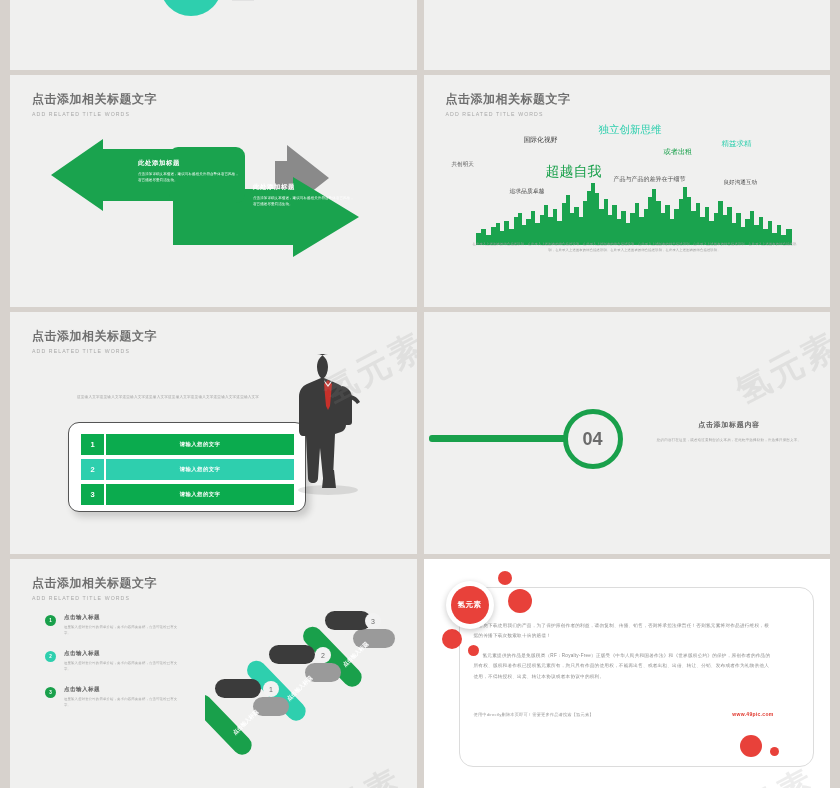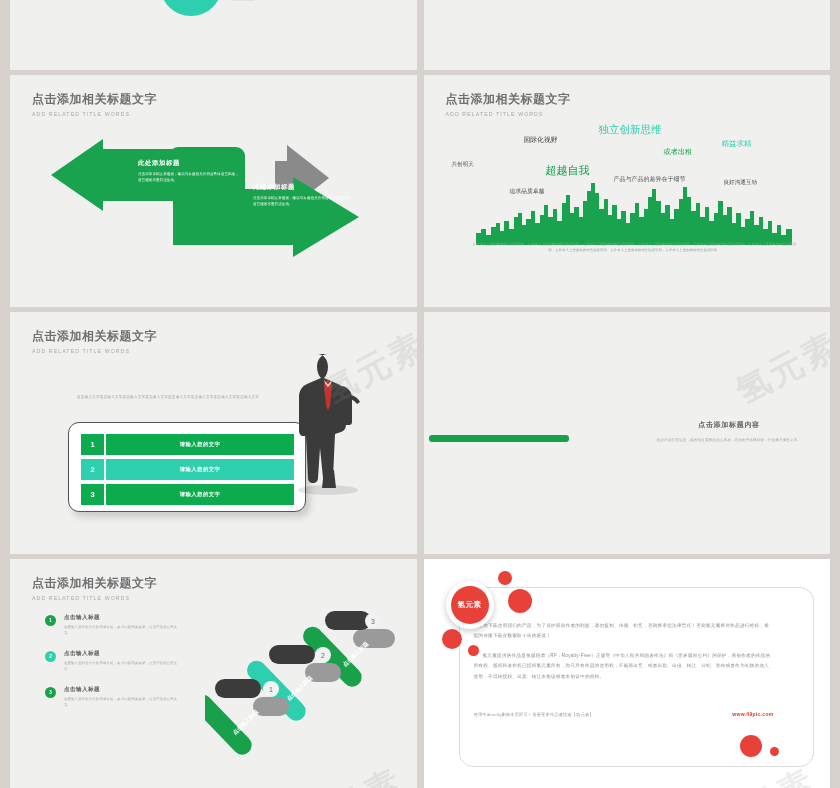"超越自我" span.w { font-size: 11px -> 14px }
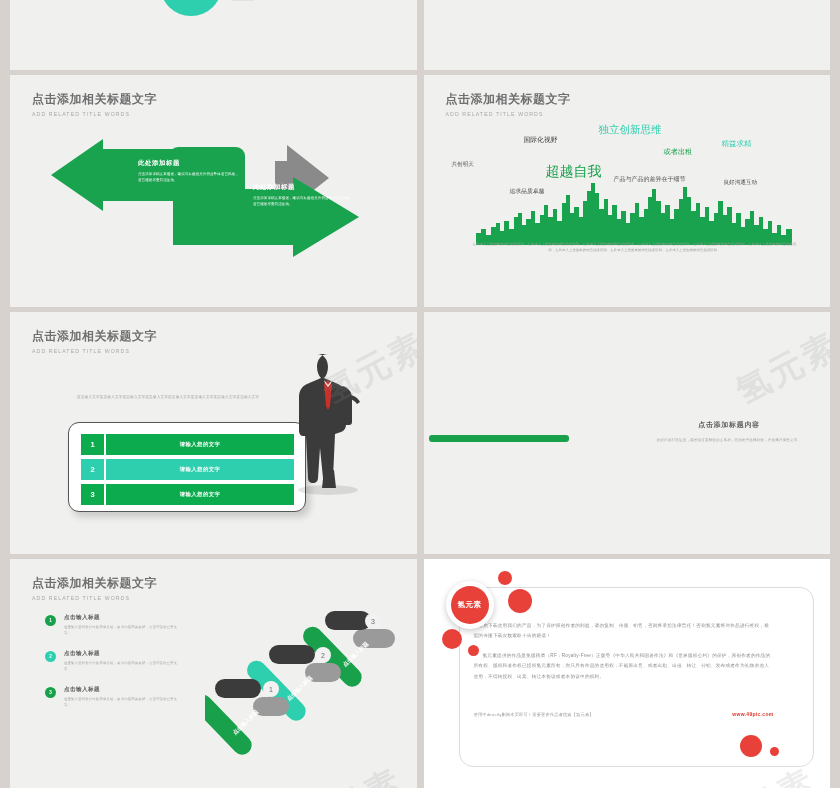"04" div.ring04 { html: none -> <div>04</div> }
